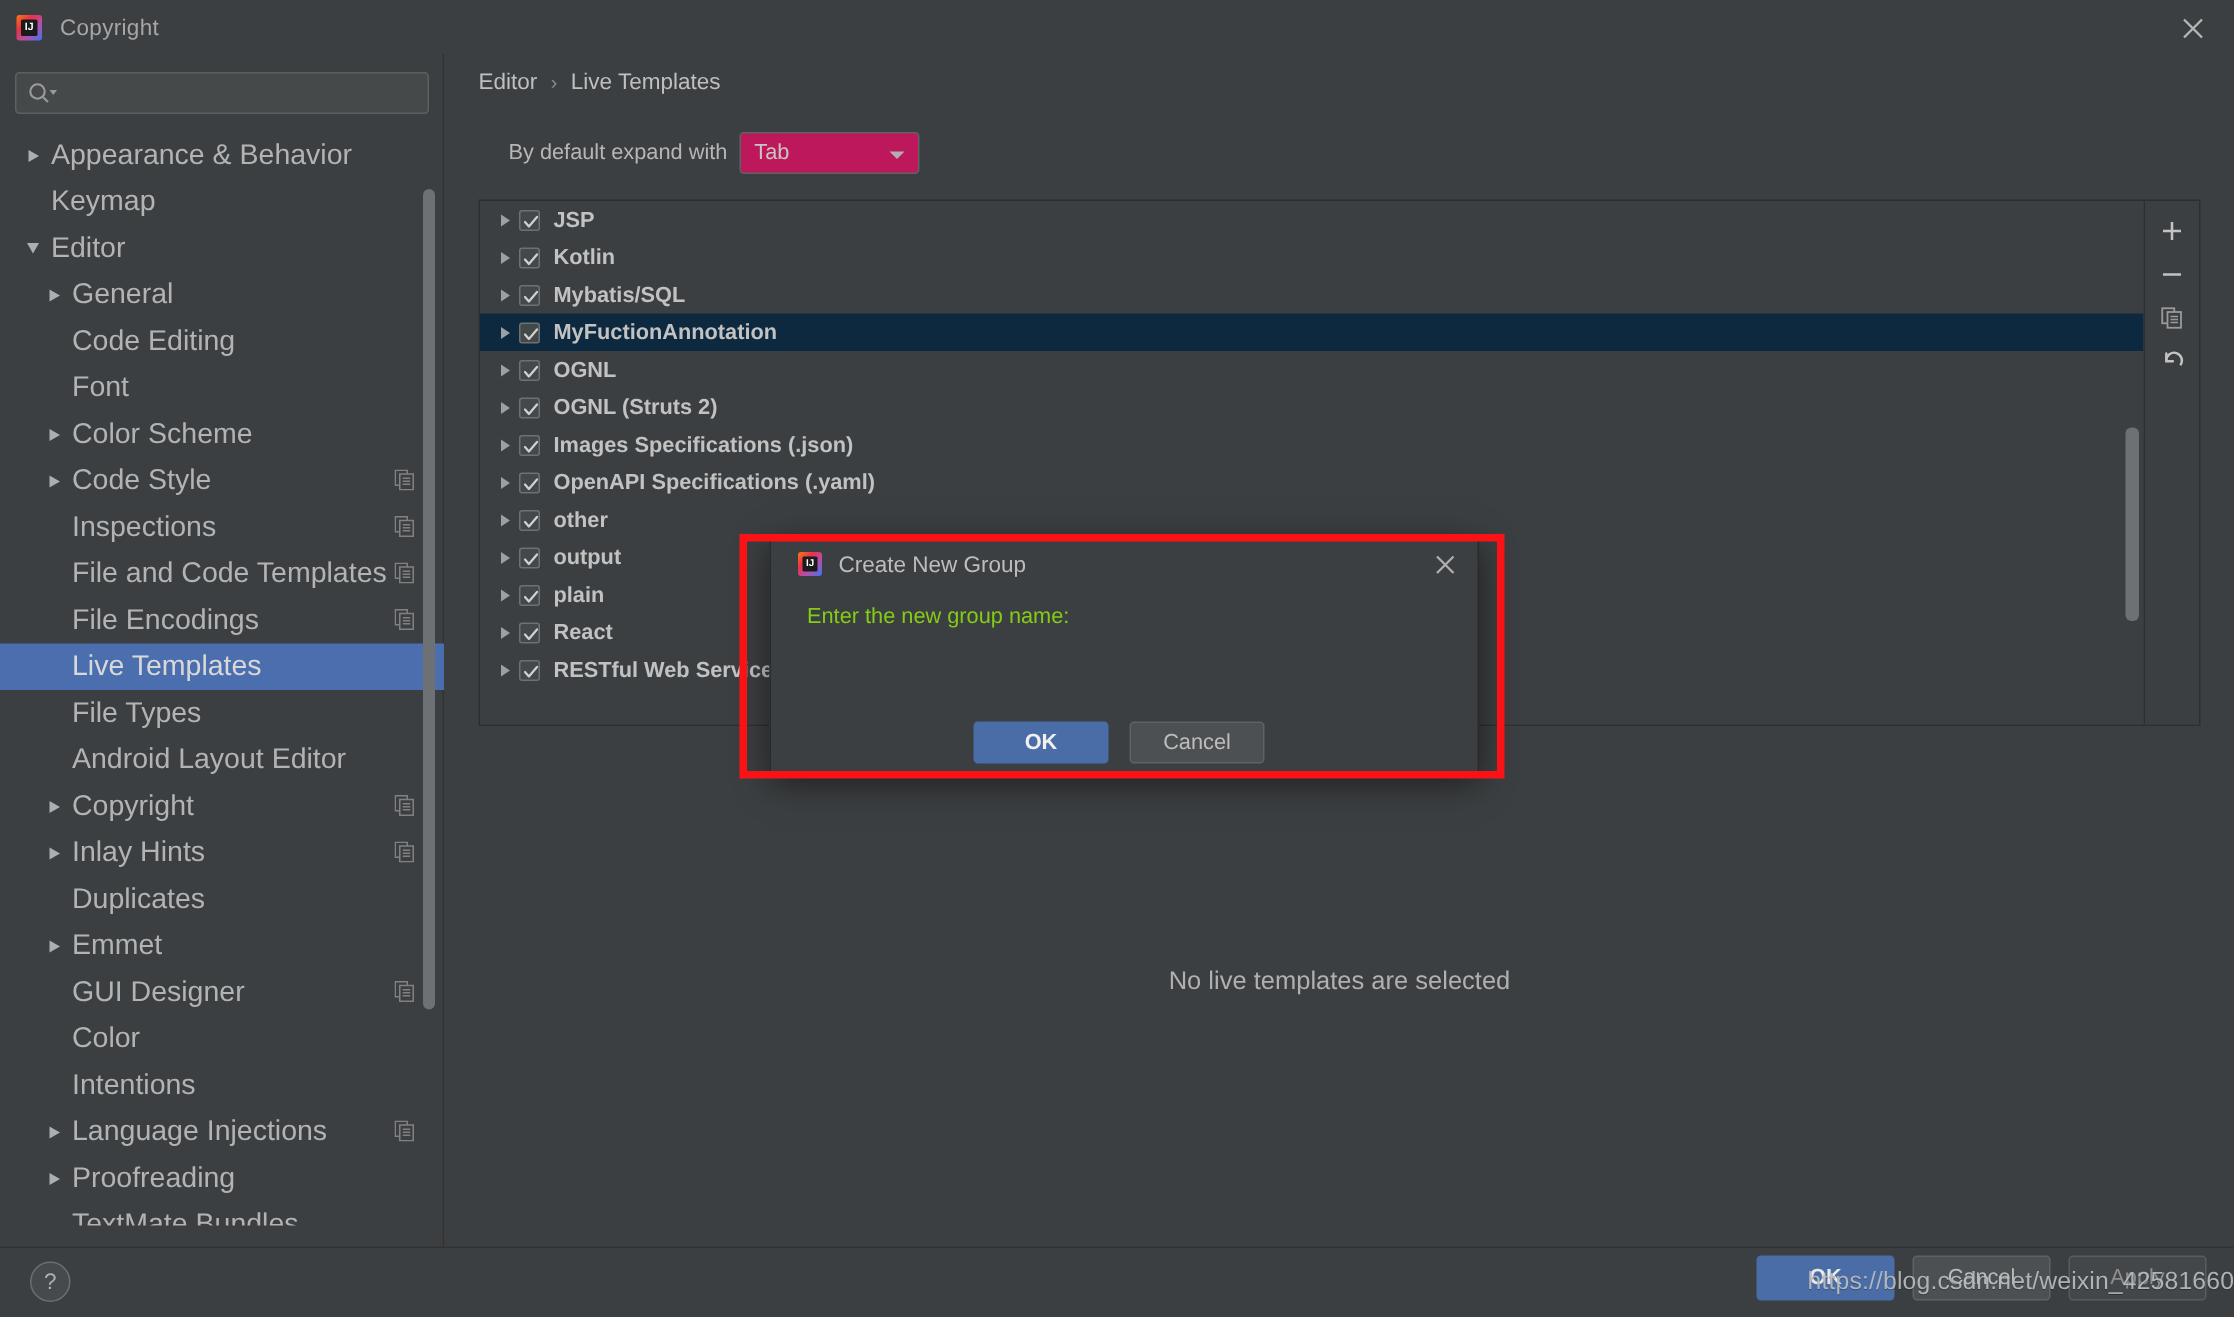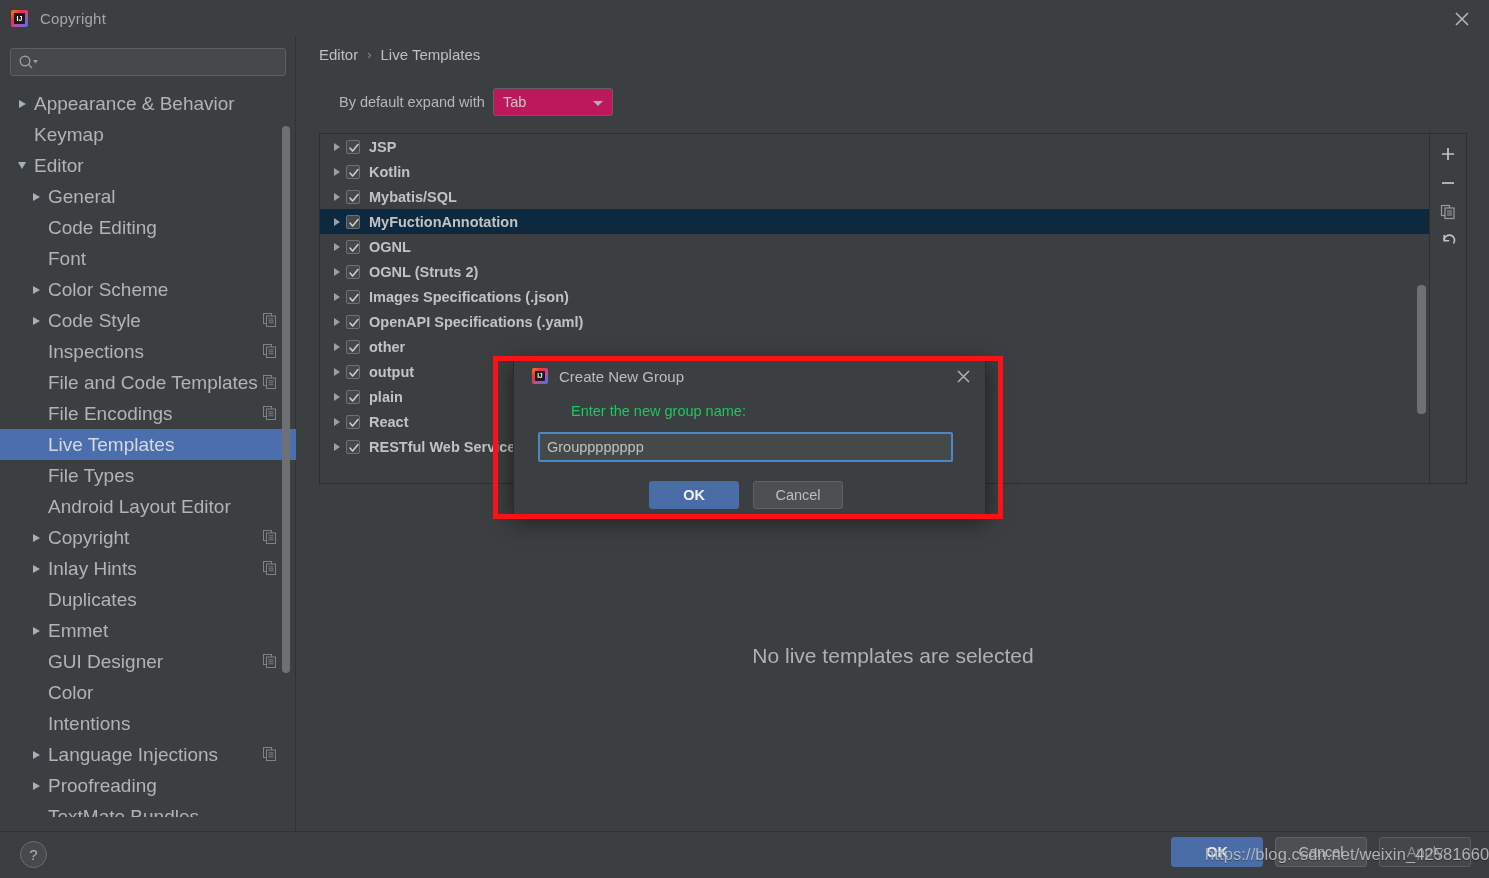"Enter the new group name:" #dlg-prompt { color: #22c55e -> #84cc16; margin-left: 33px -> none }
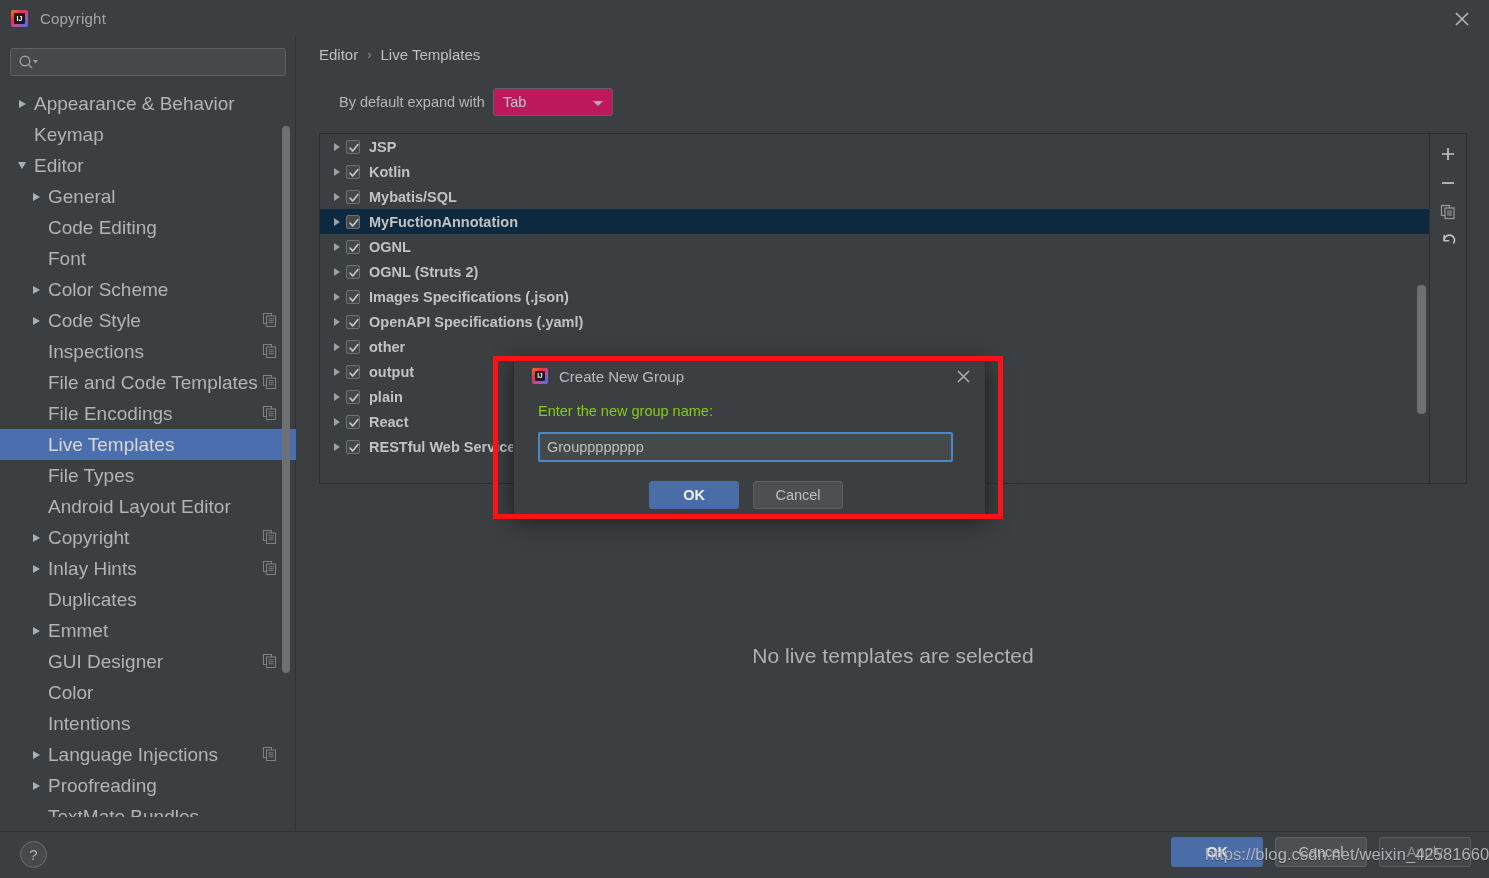"Groupppppppp" input { html: <input> -> none }
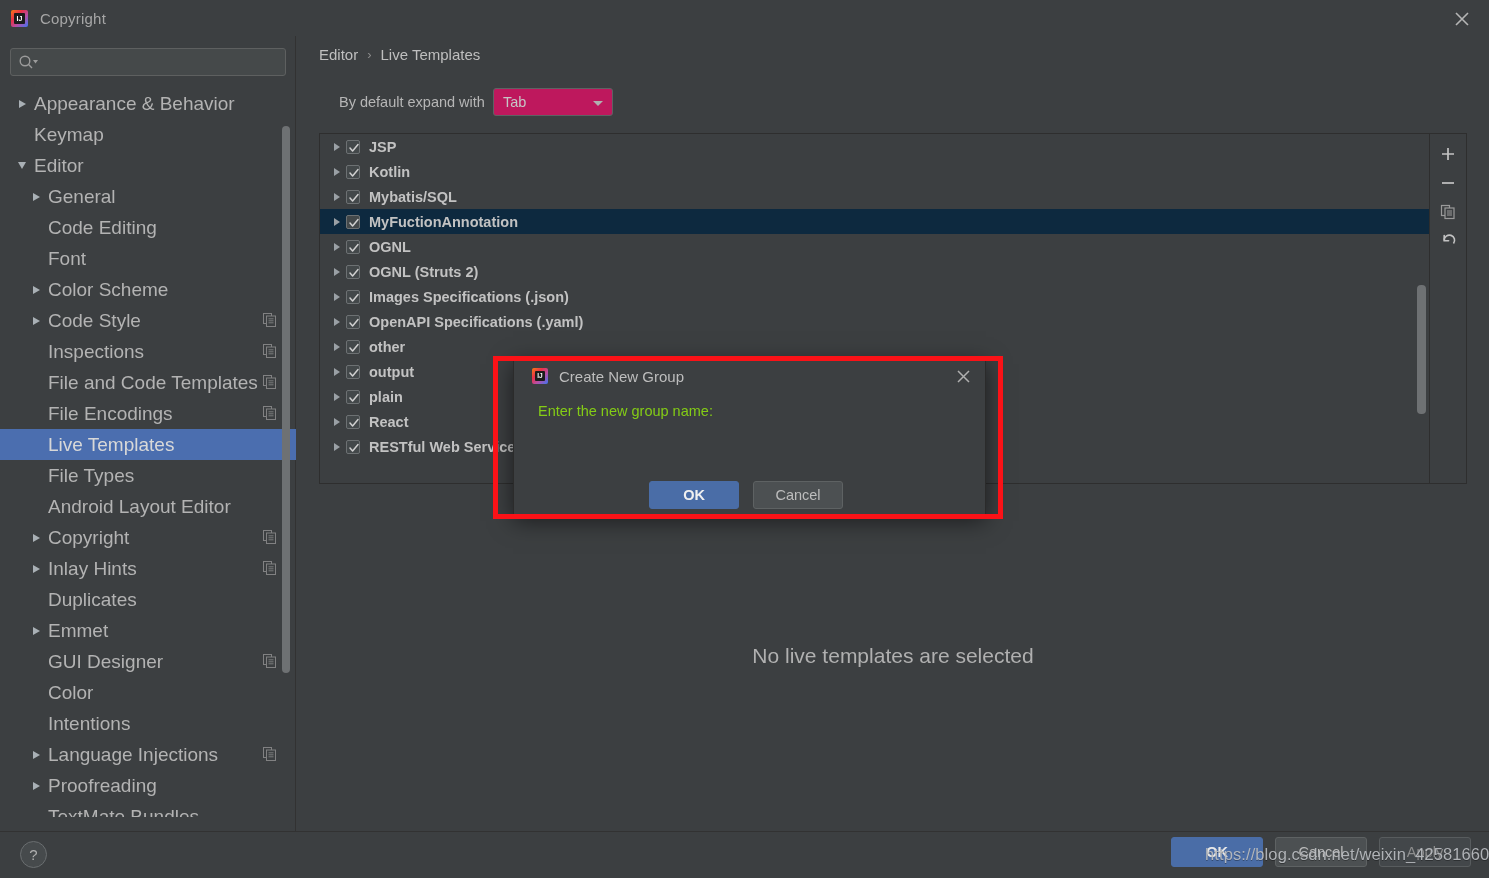"No live templates are selected" #empty-msg { font-size: 21px -> 17px }
